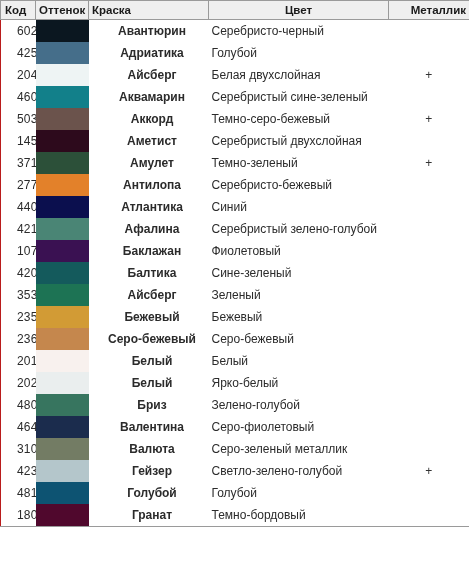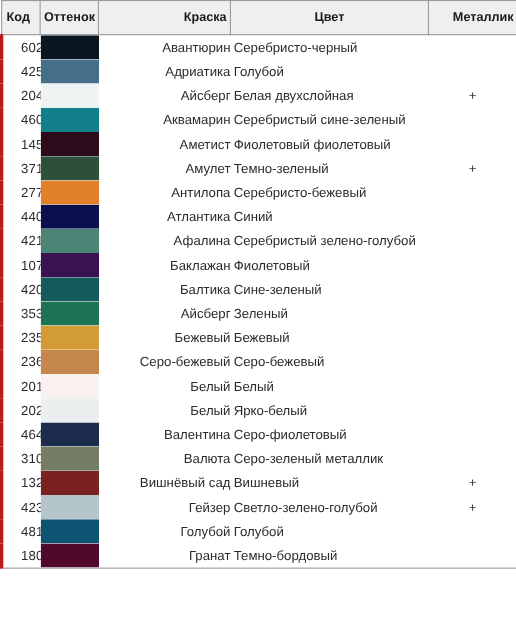"Код" thead th { height: 31px -> 19px }
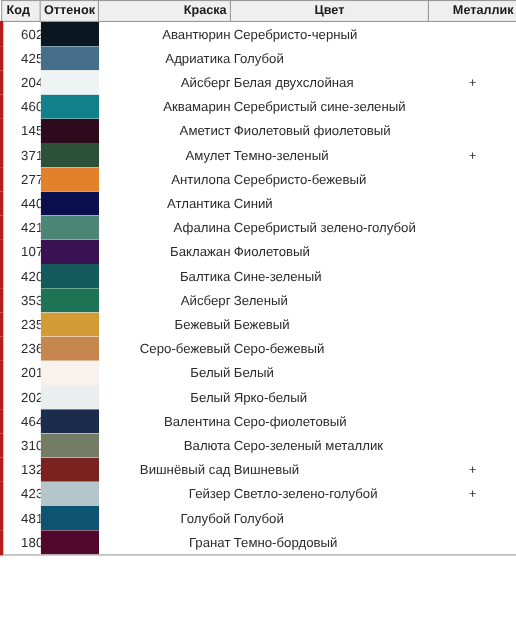"Краска" th.h-paint { text-align: right -> left }
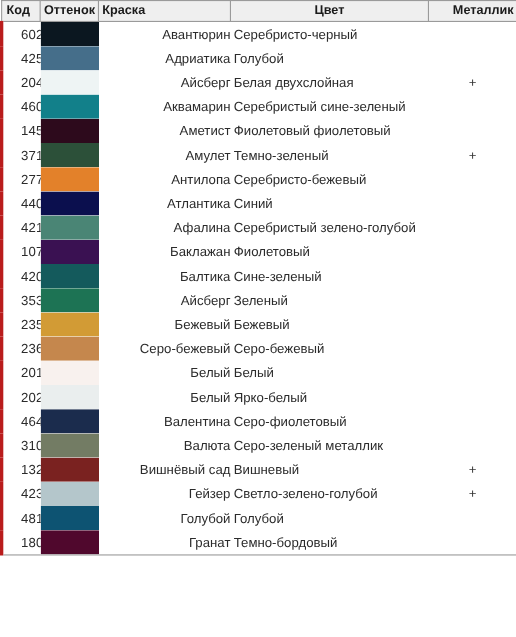"602" td.c-code { border-left: 3px solid #b91c1c -> 1px solid #b91c1c }
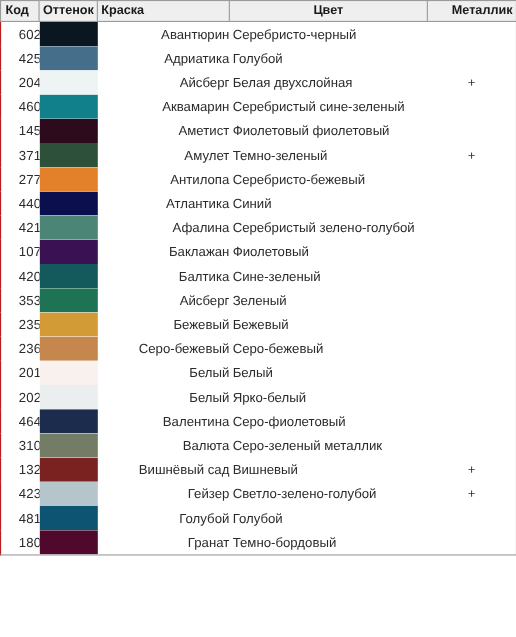"Авантюрин" td.c-paint { font-weight: none -> bold; text-align: right -> center }
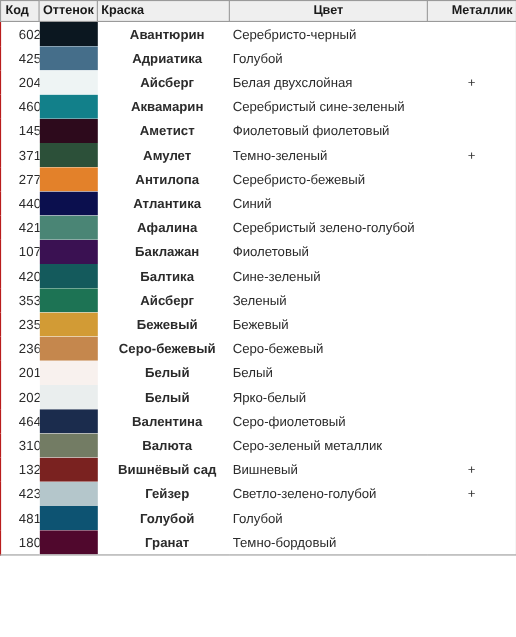"503" tr { html: none -> <tr> <td>503</td> <td> <span></span> </td> <td>Аккорд</td> <td>Темно-серо-бежевый</td> <td>+</td> </tr> }
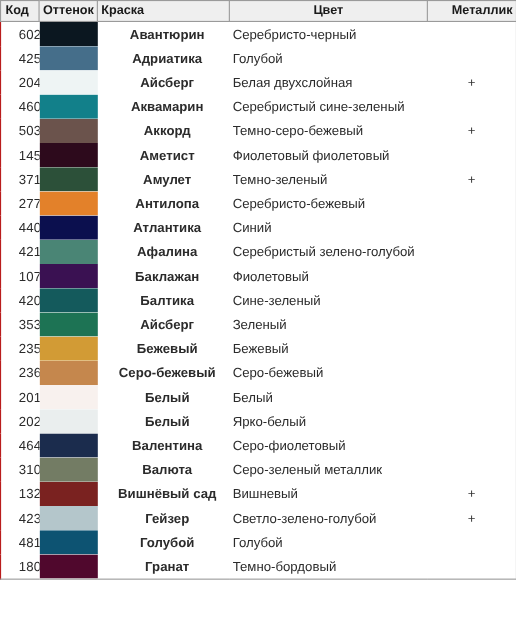"Фиолетовый фиолетовый" td.c-color { text: Фиолетовый фиолетовый -> Серебристый двухслойная }
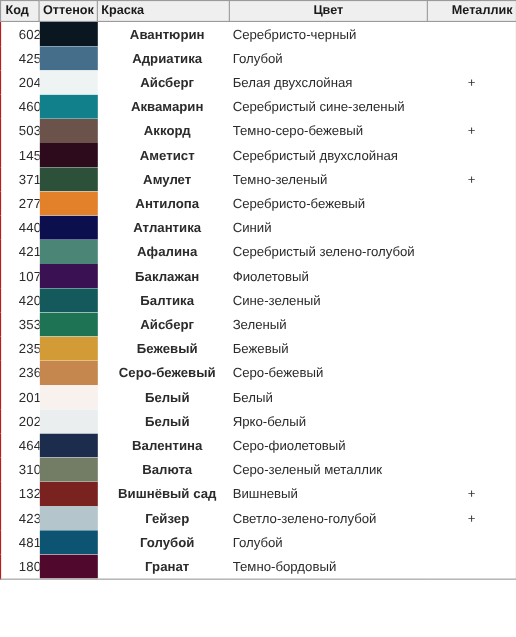"480" tr { html: none -> <tr> <td>480</td> <td> <span></span> </td> <td>Бриз</td> <td>Зелено-голубой</td> <td></td> </tr> }
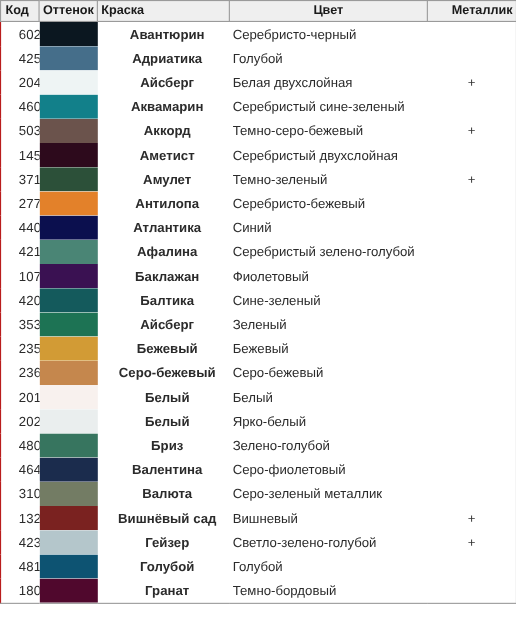"132" tr { html: <tr> <td>132</td> <td> <span></span> </td> <td>Вишнёвый сад</td> <td>Вишневый</td> <td>+</td> </tr> -> none }
